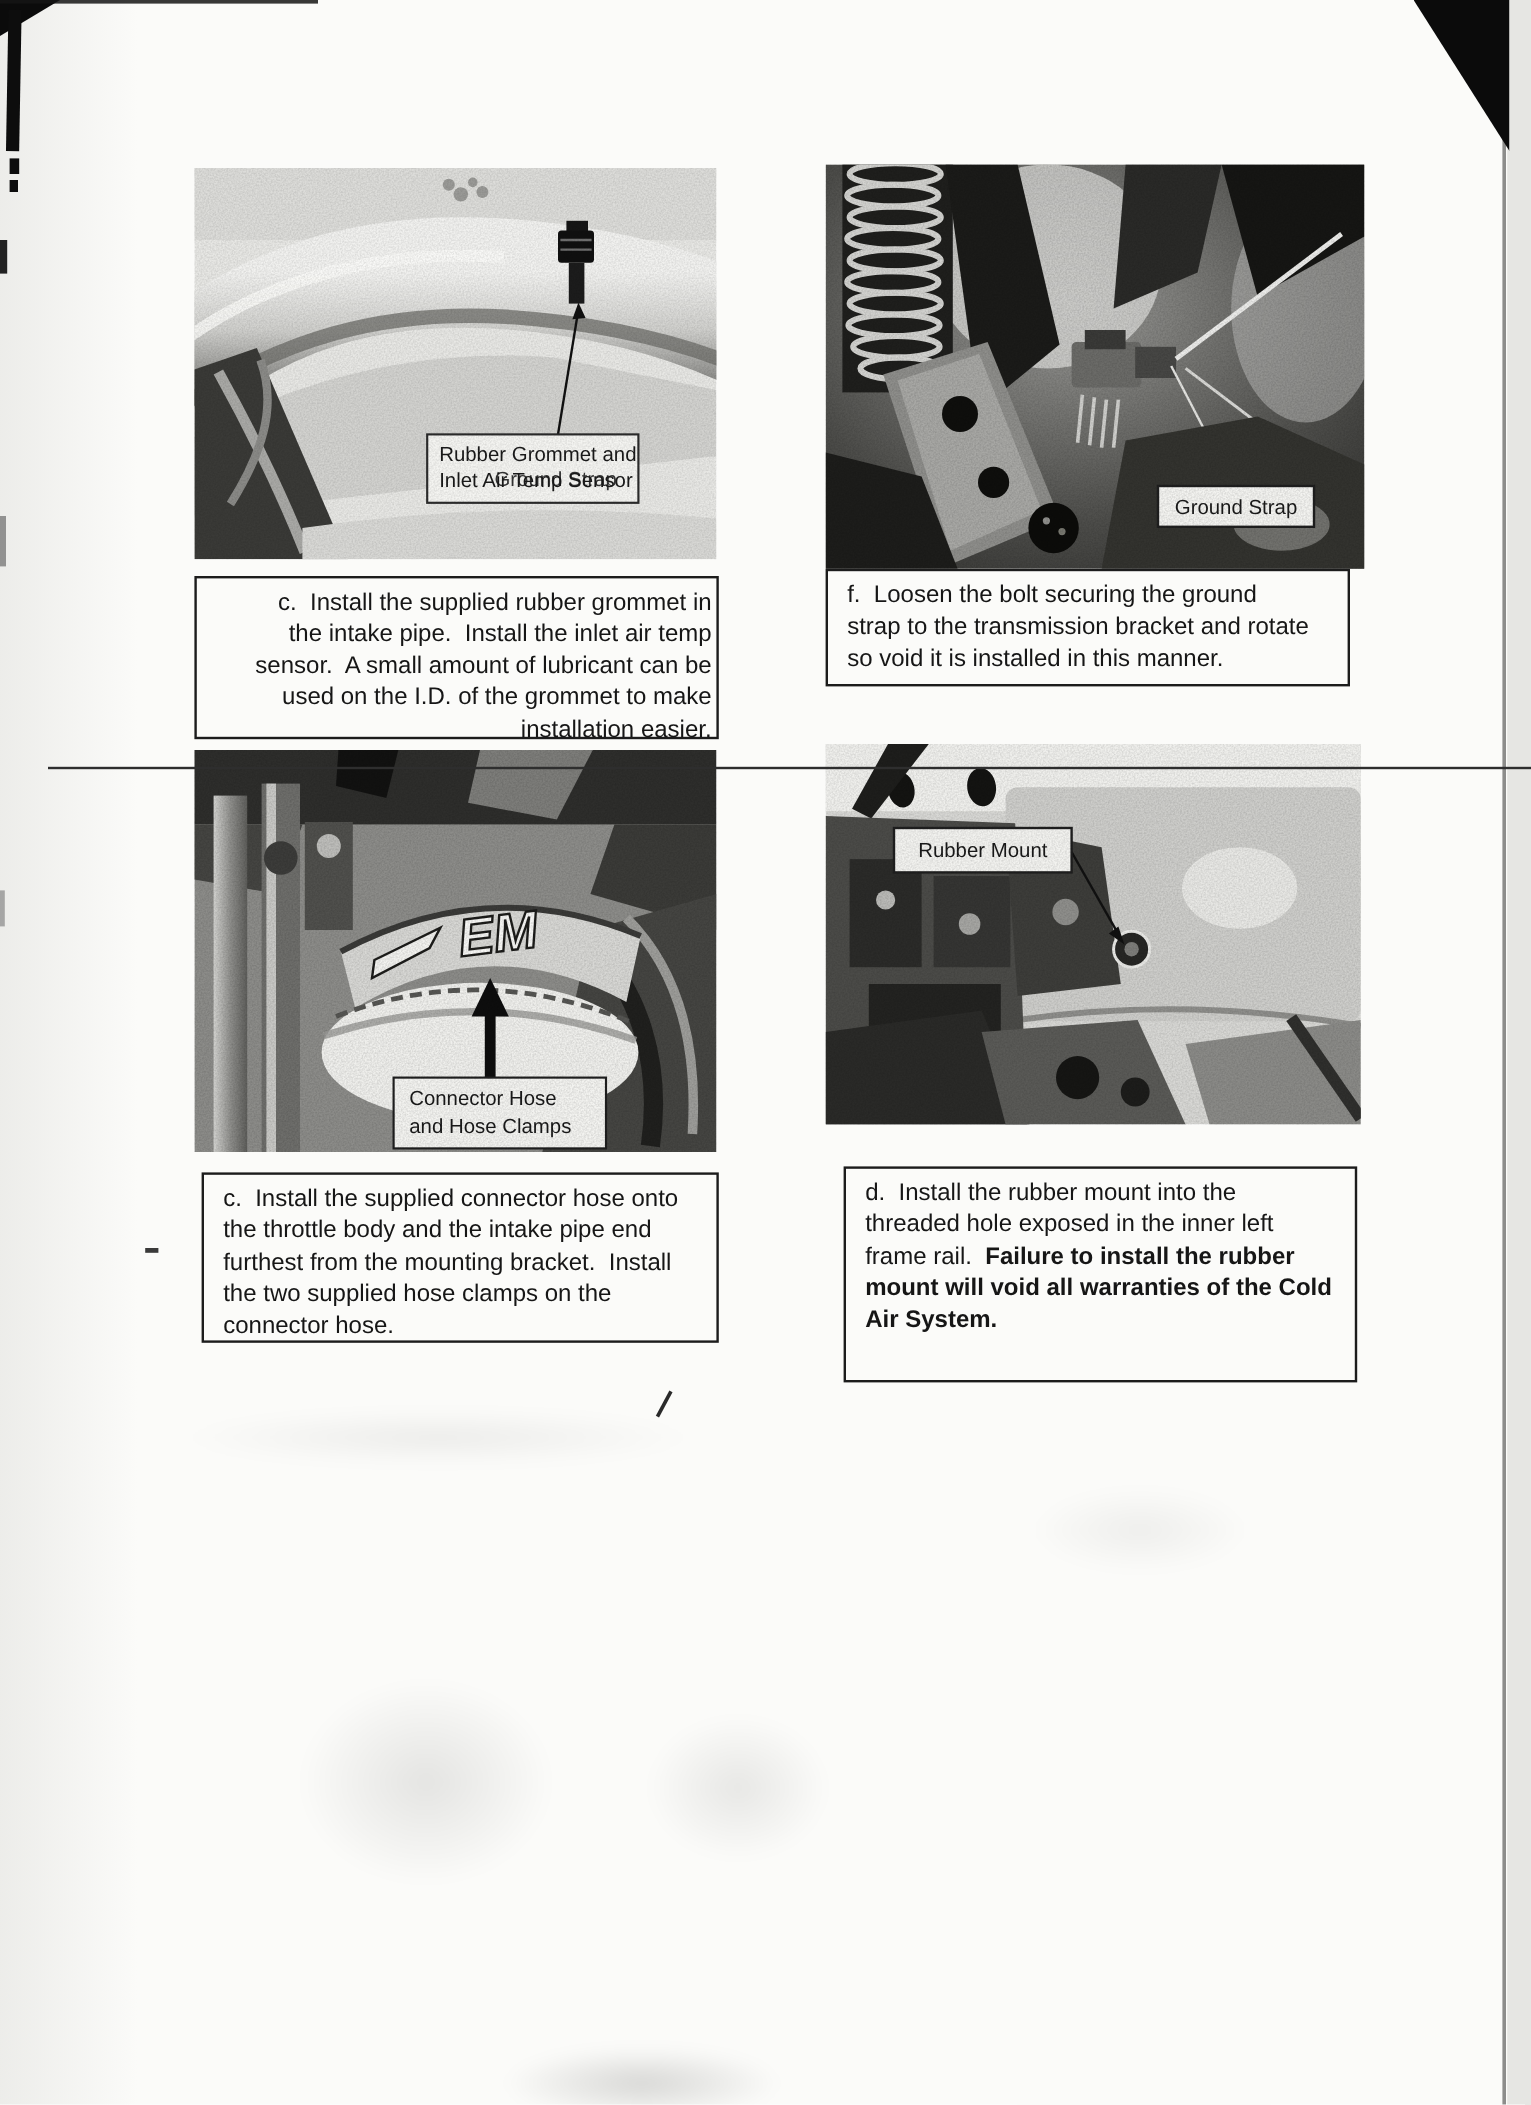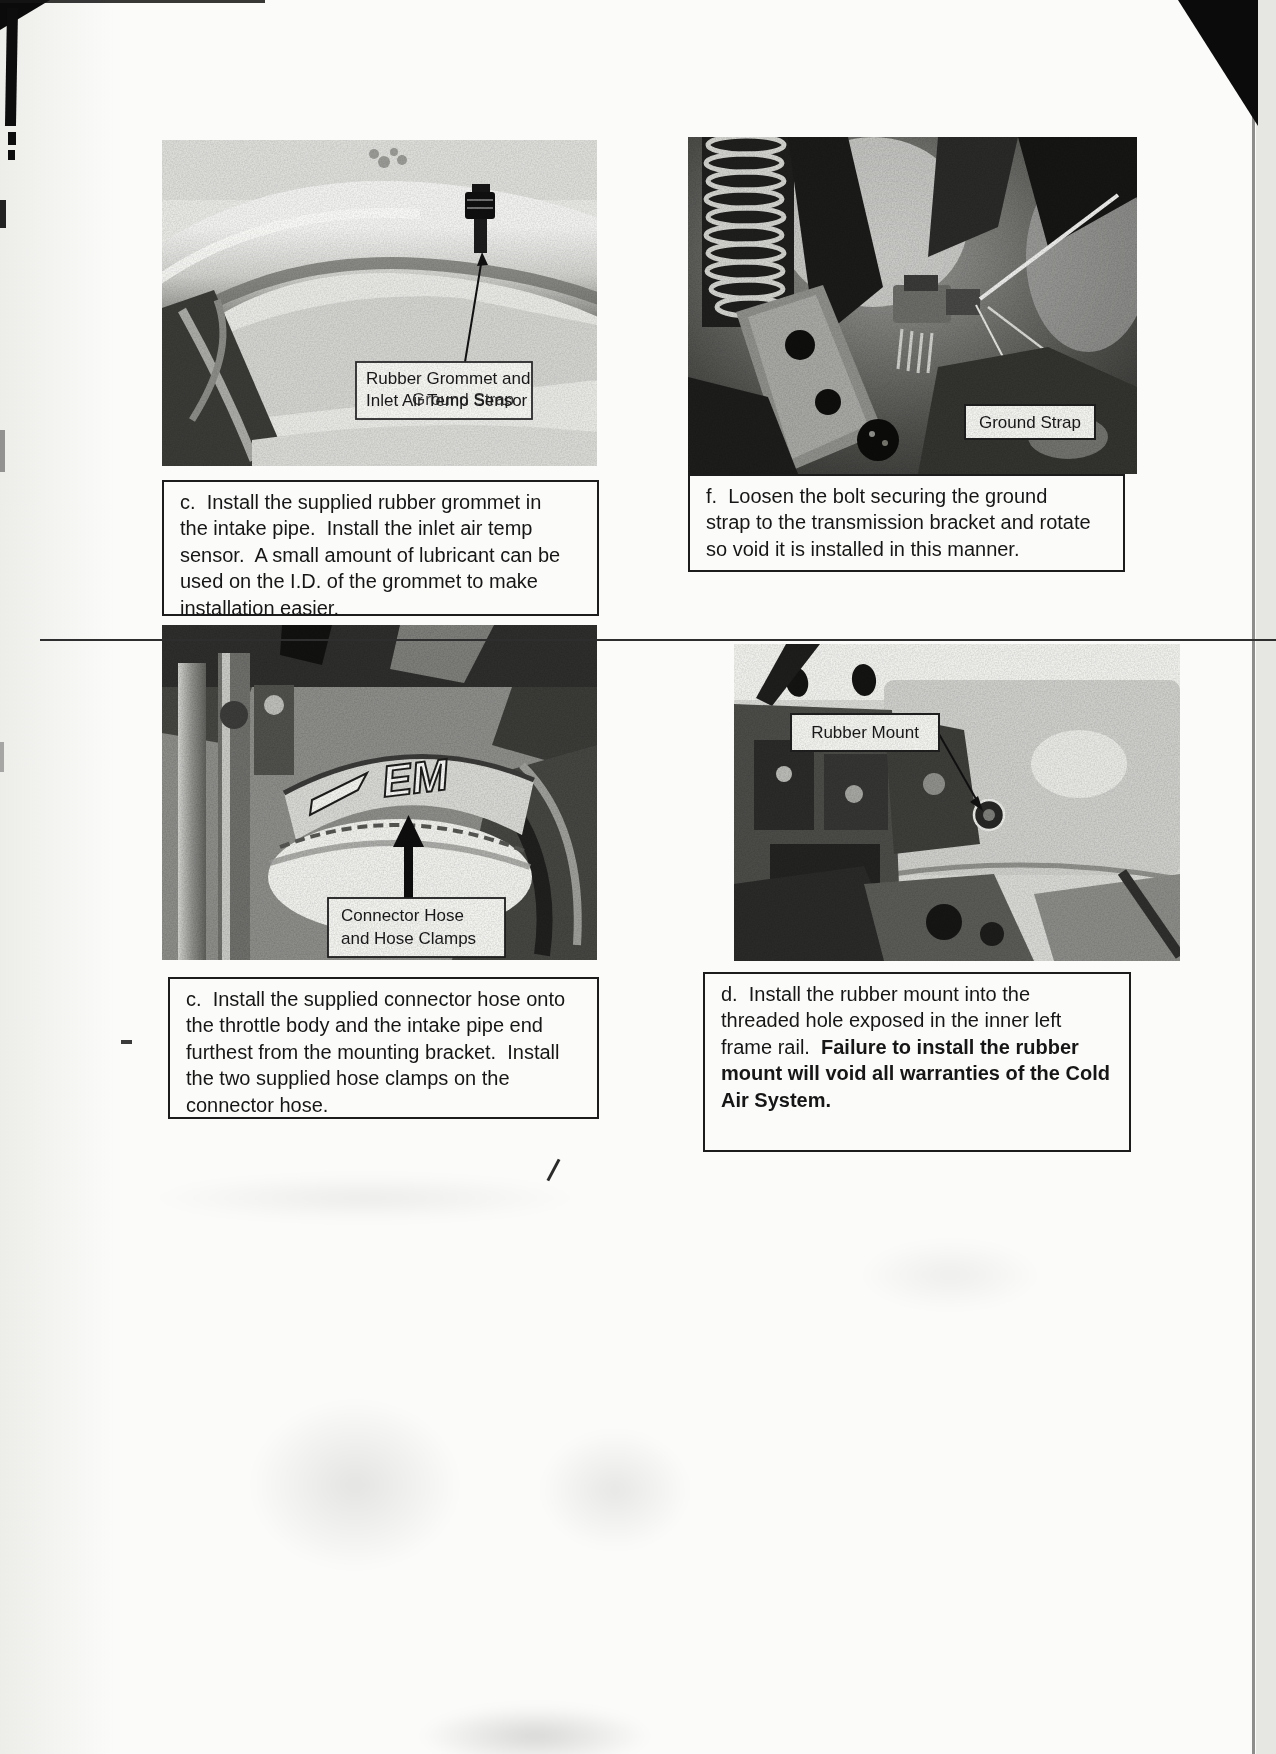"c. Install the supplied rubber" div.caption { text-align: none -> right }
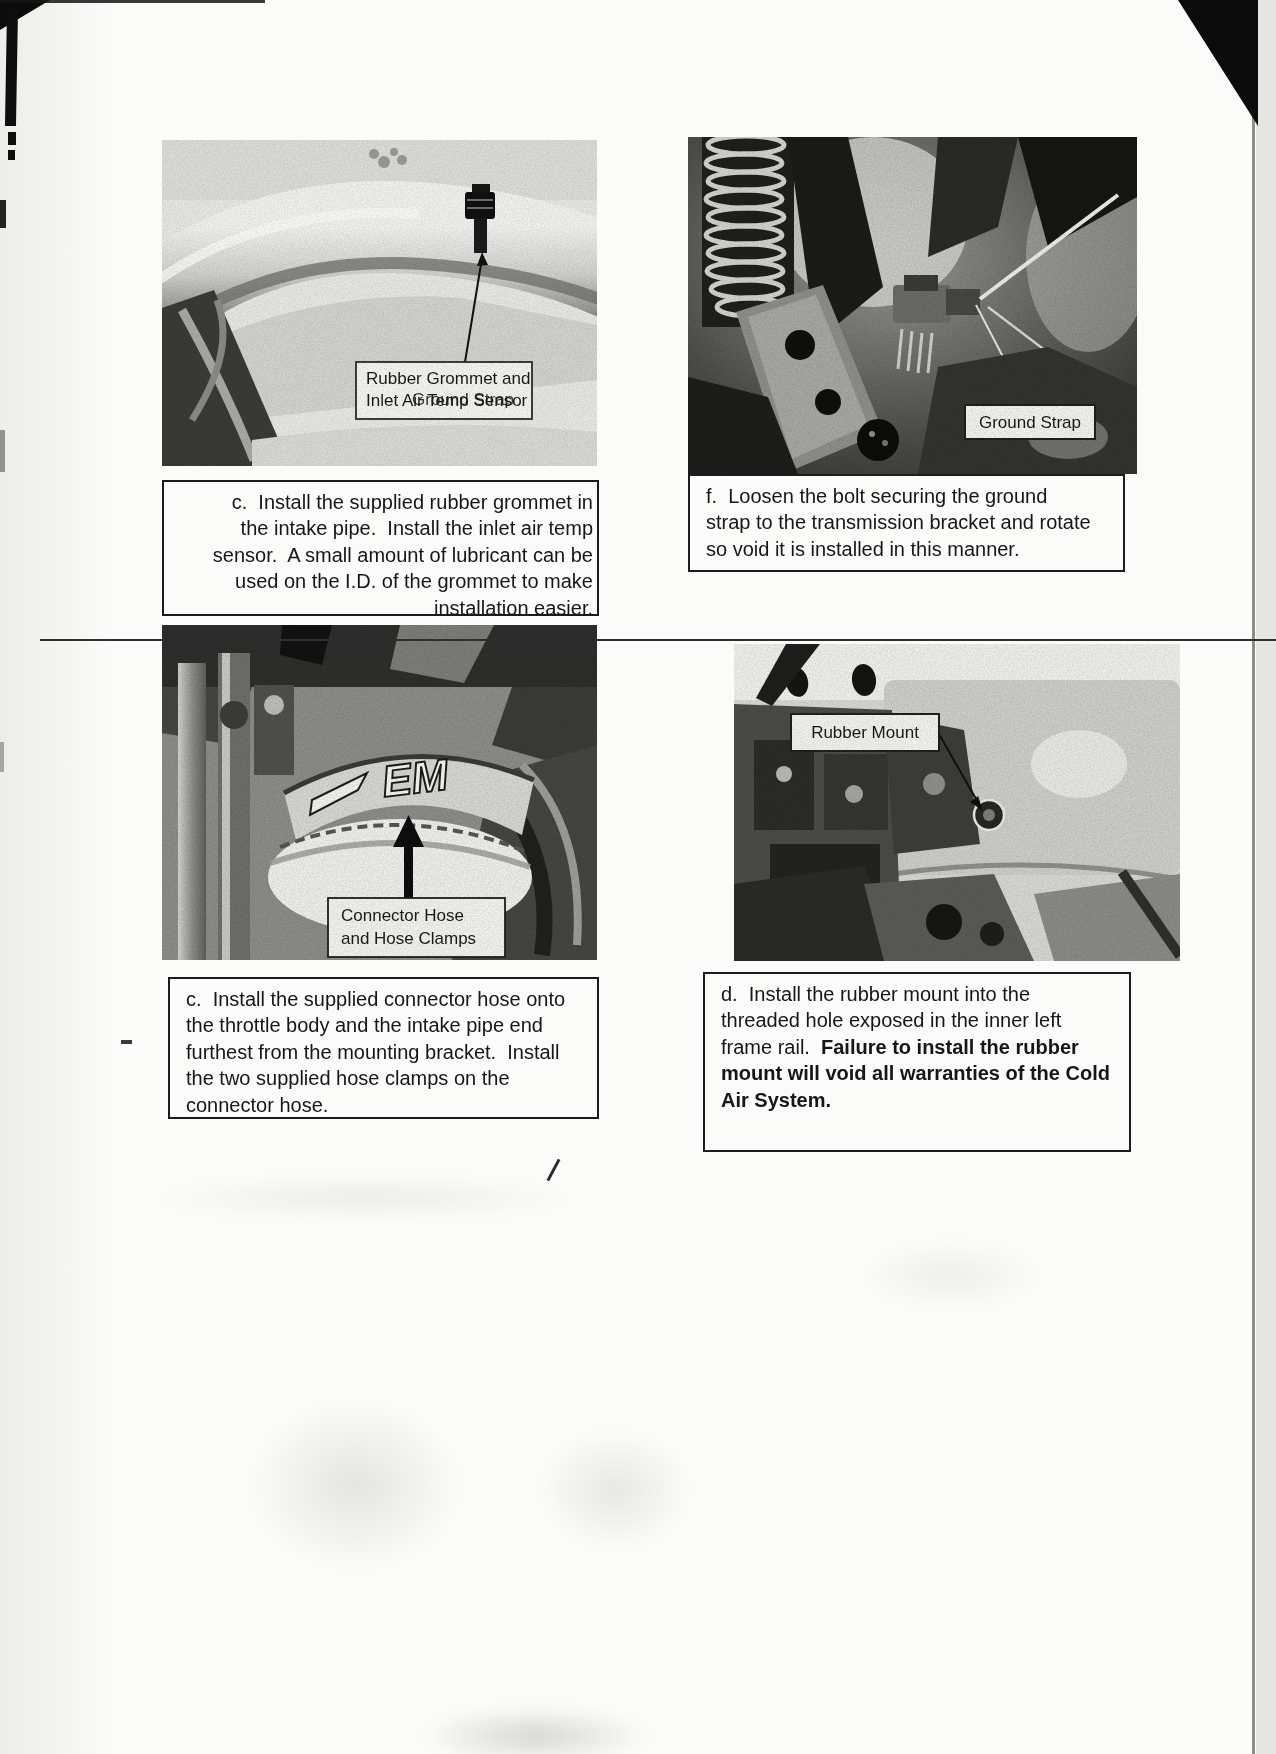"Rubber Mount" figure.photo { margin-left: 46px -> none; top: 644px -> 620px }
